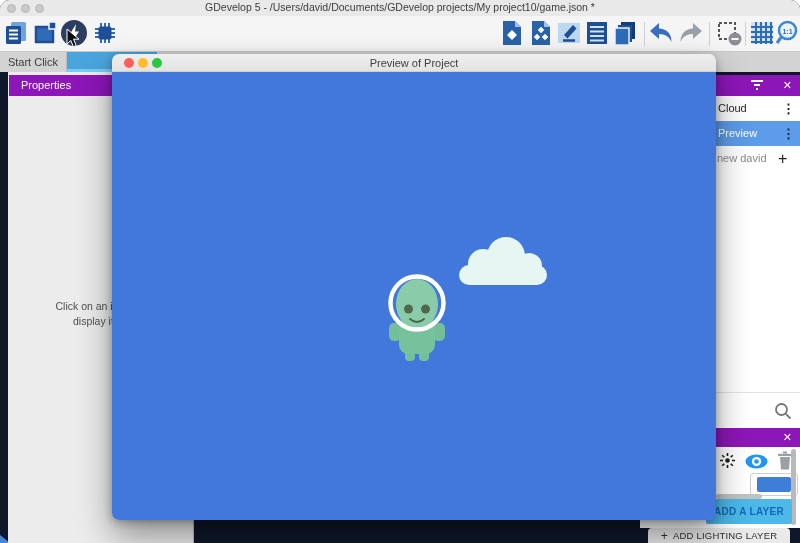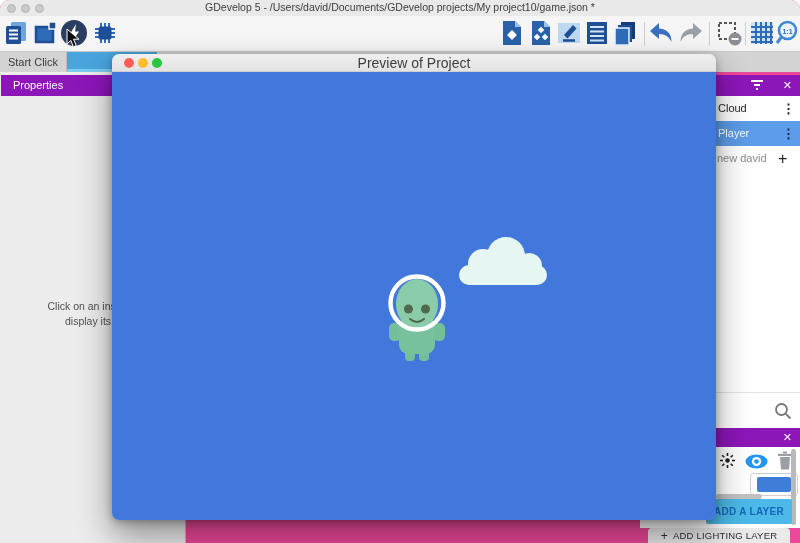"GDevelop 5 -" #app { background: #ec4899 -> #0f172a }
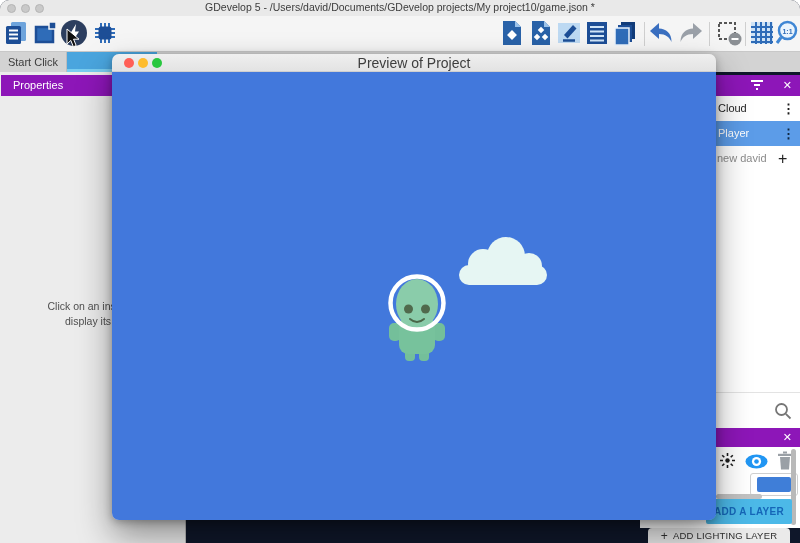"Preview of Project" .pv-title { font-size: 14px -> 11px }
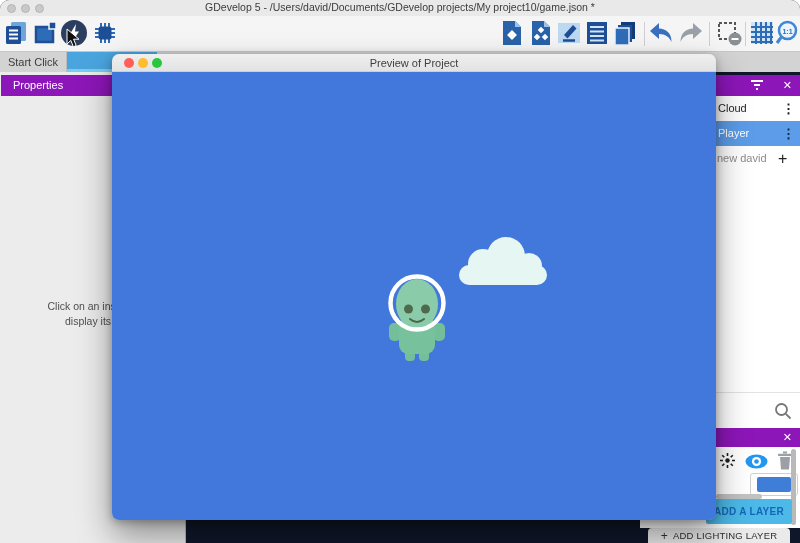"Properties" .props-panel { left: 0 -> 8px }
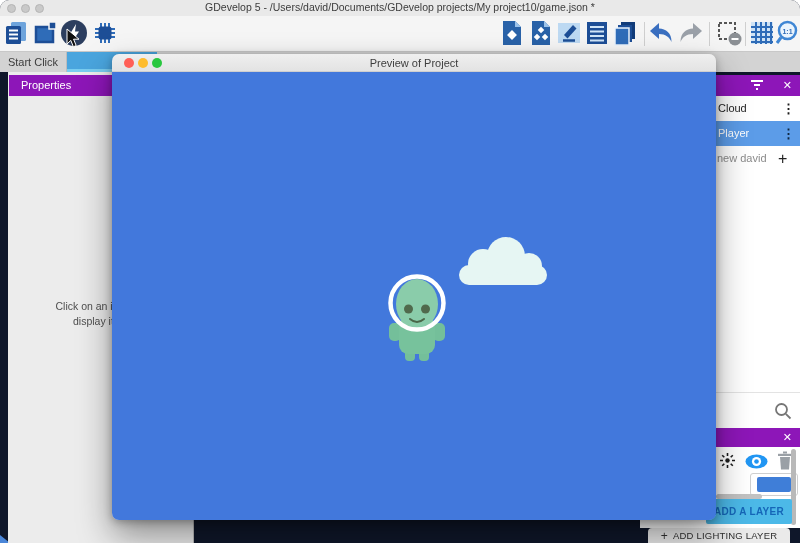"Player" span.rowlabel { text: Player -> Preview }
